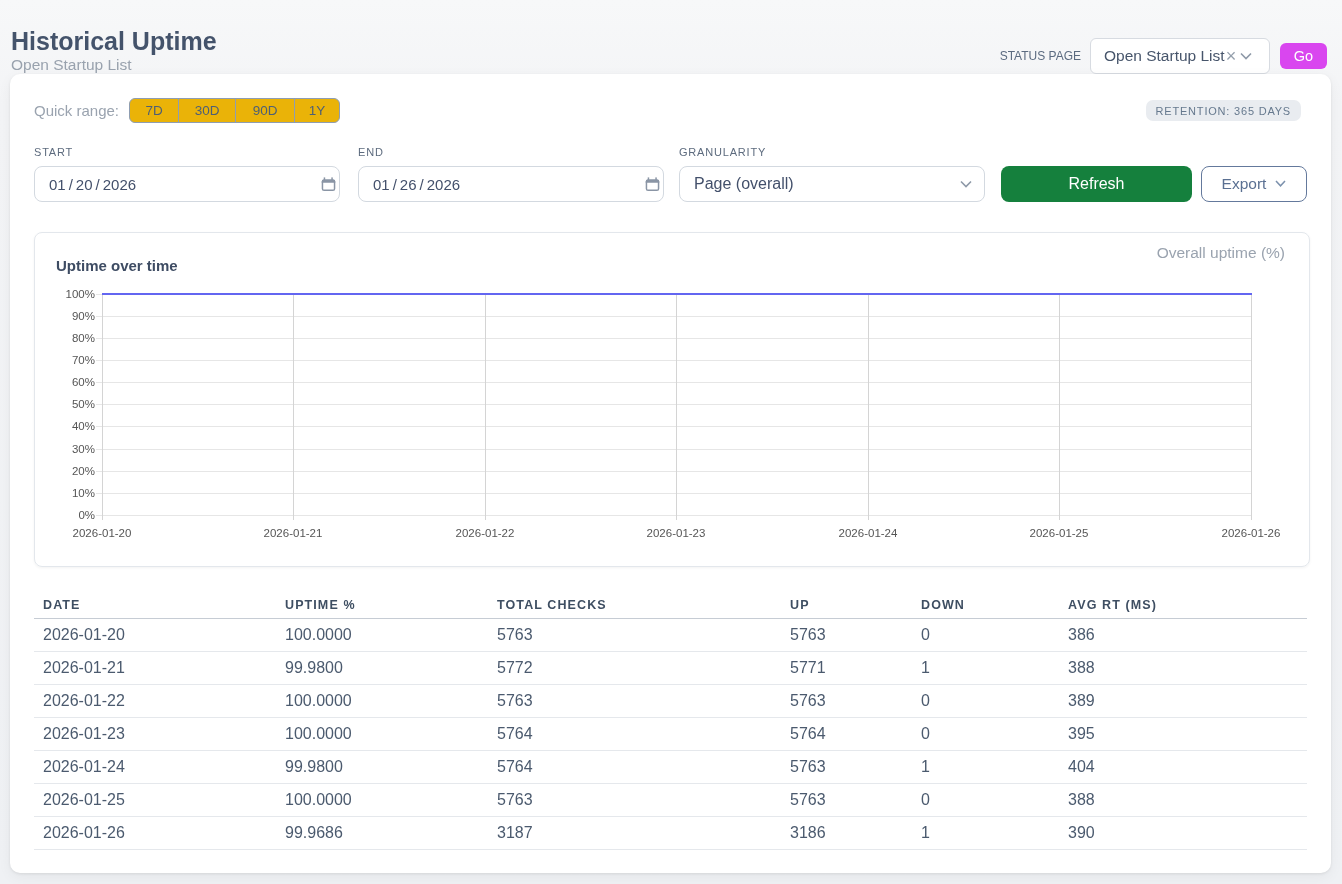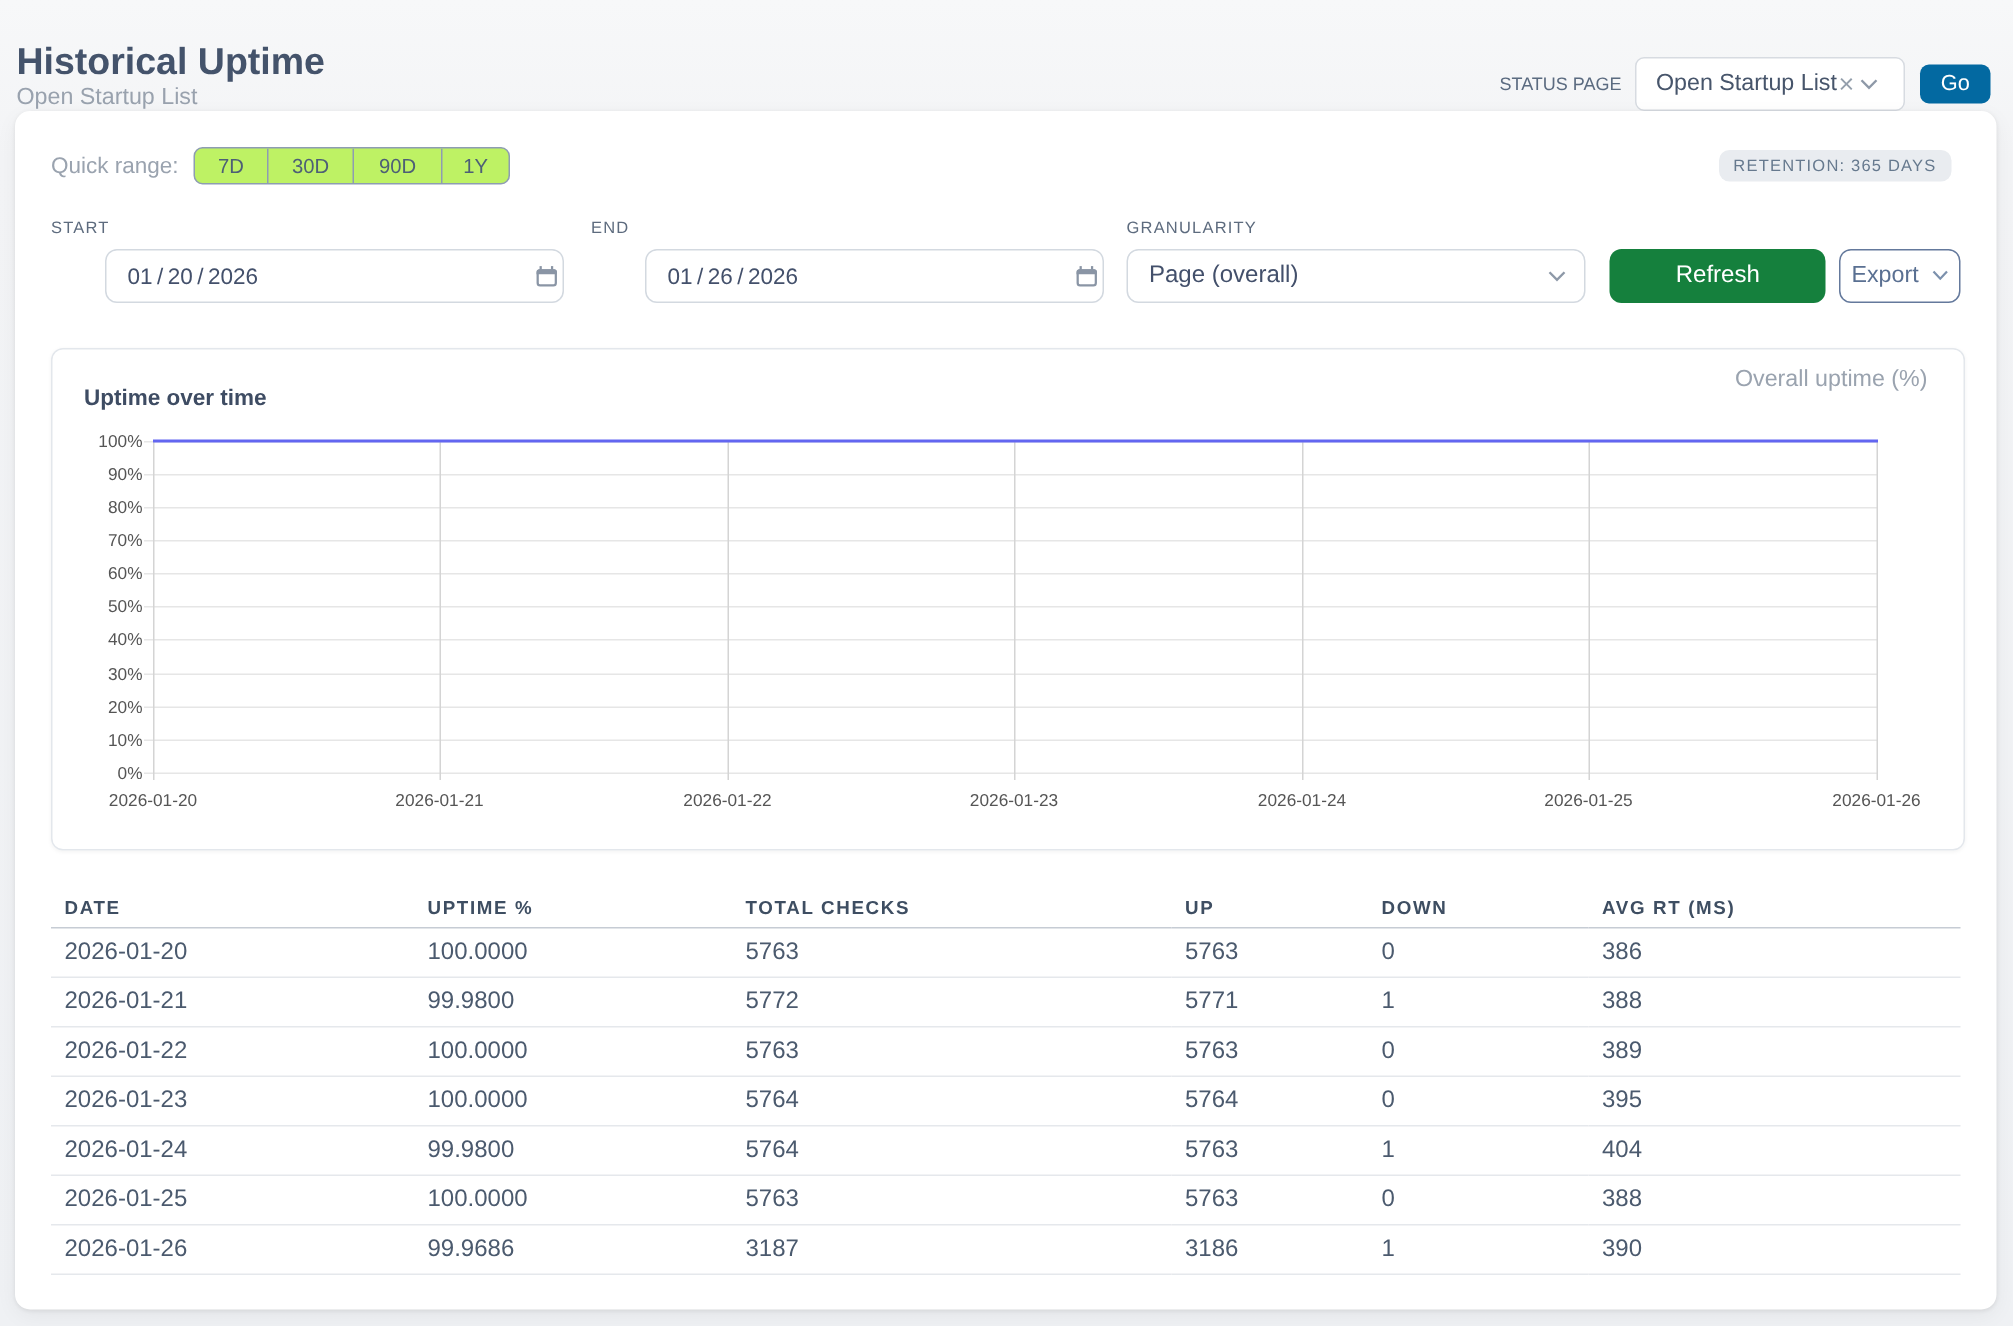"Go" .gobtn { background: #0369a1 -> #d946ef }
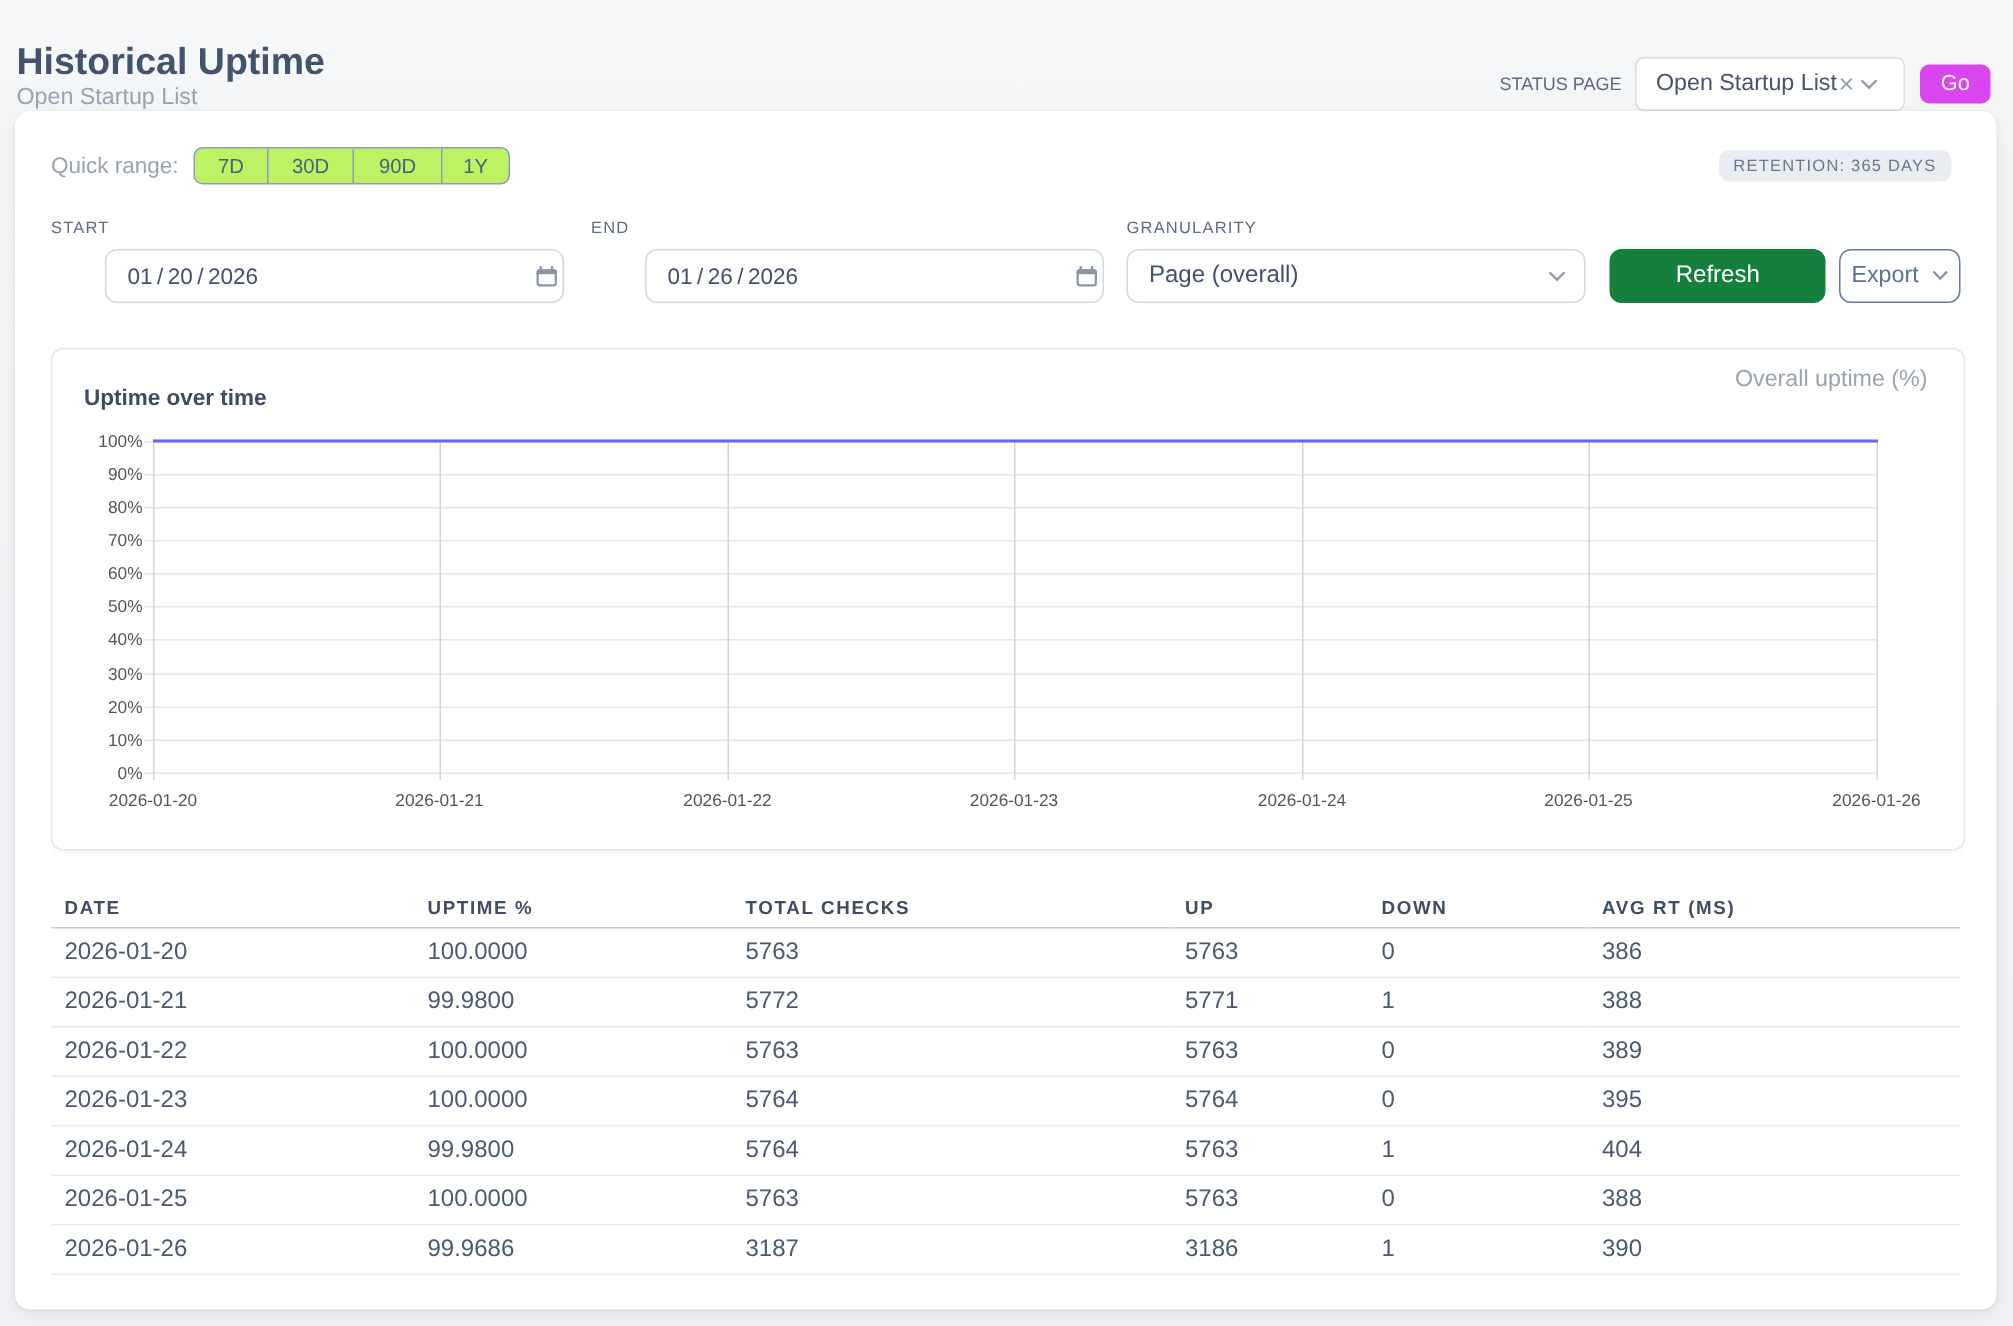"7D" .seg { background: #bef264 -> #eab308 }
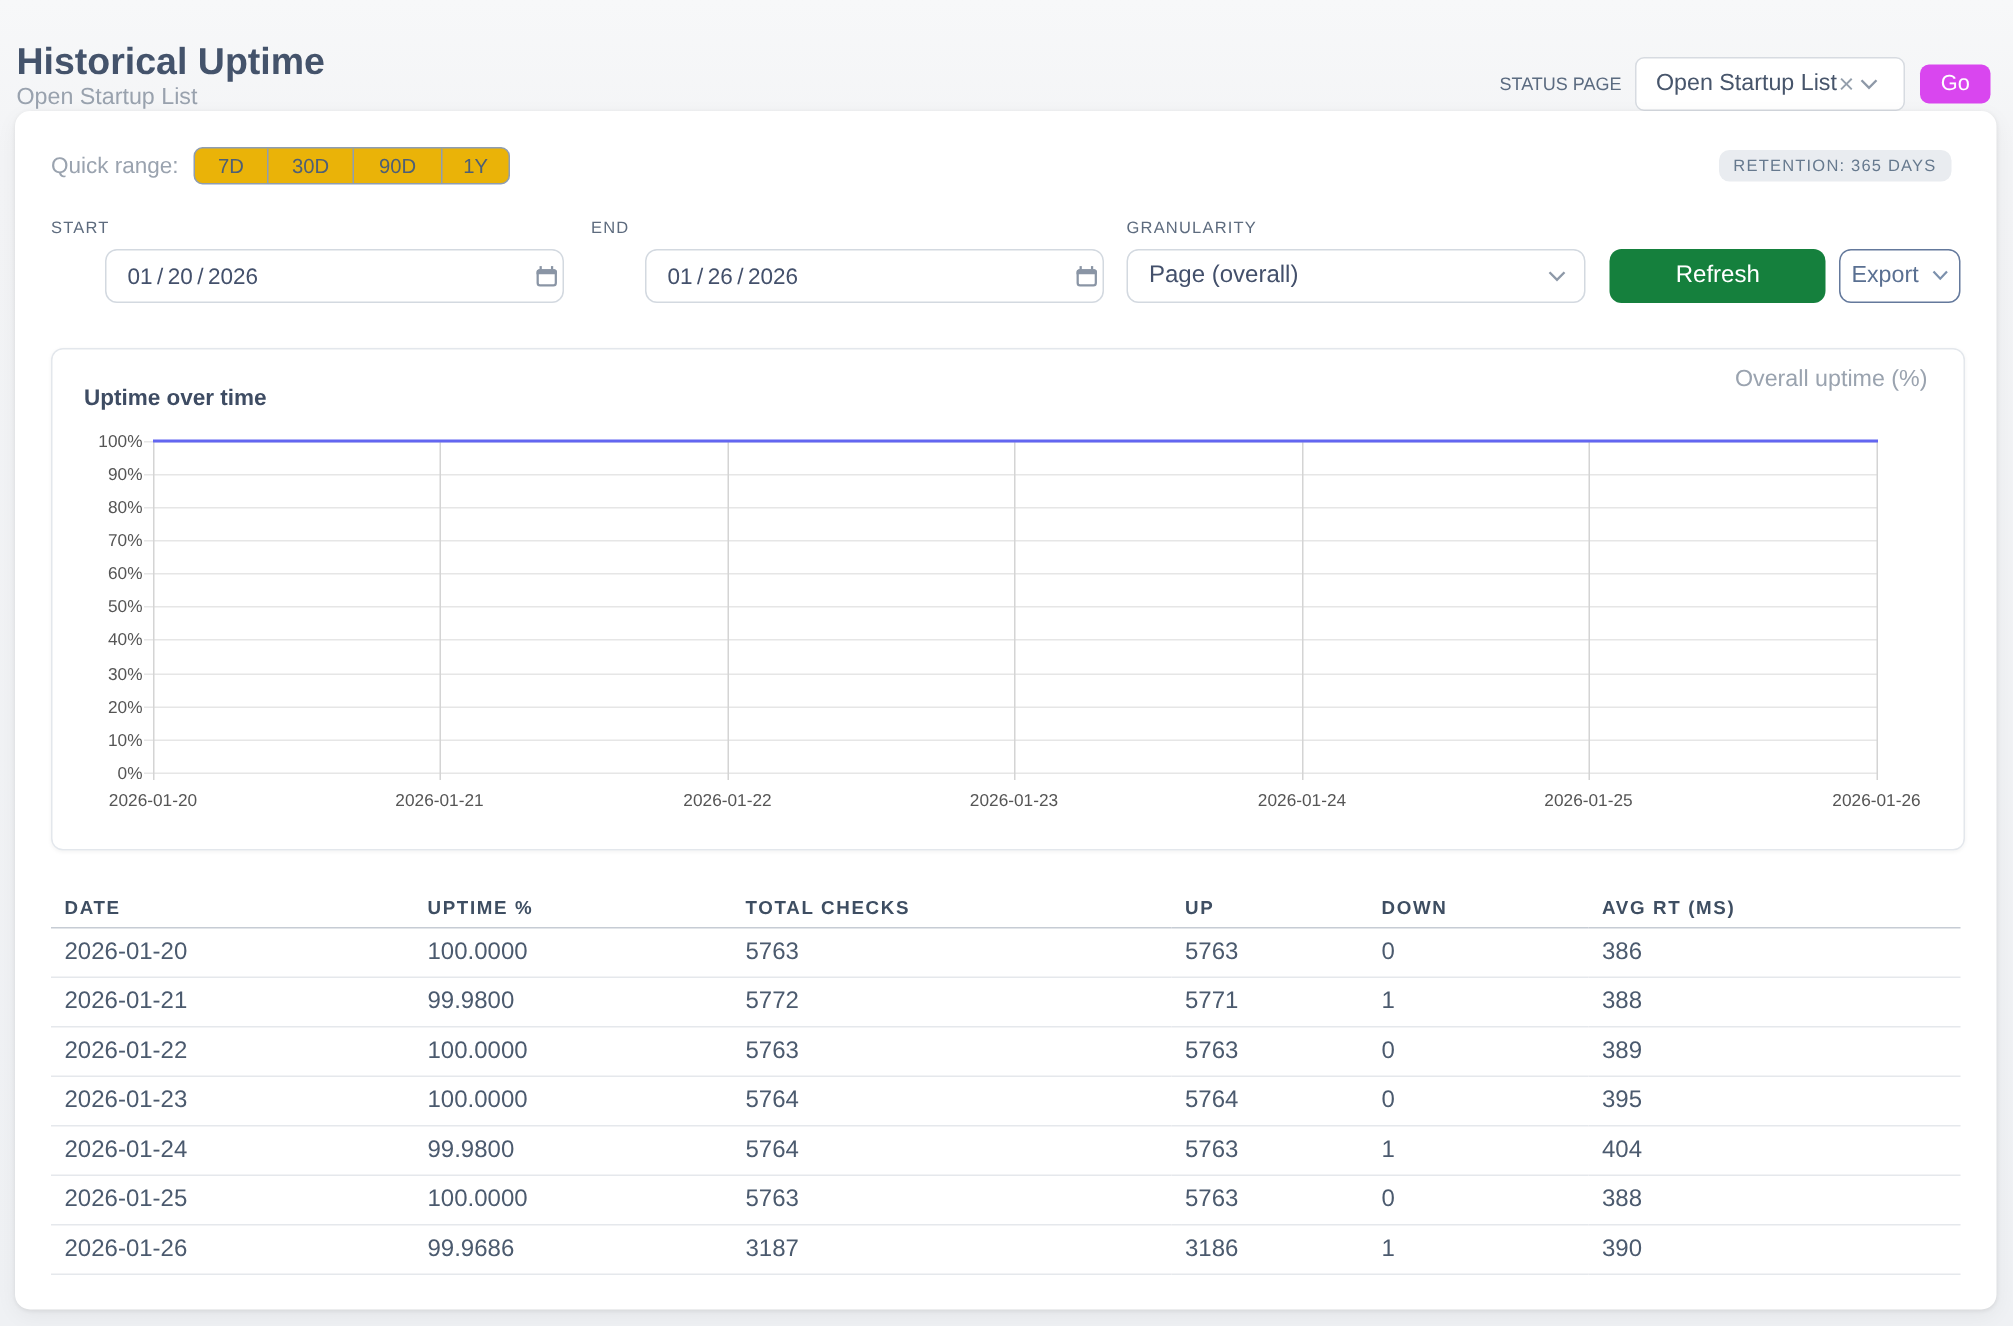"01 / 20 / 2026" .dateinput { margin-left: 36px -> none }
